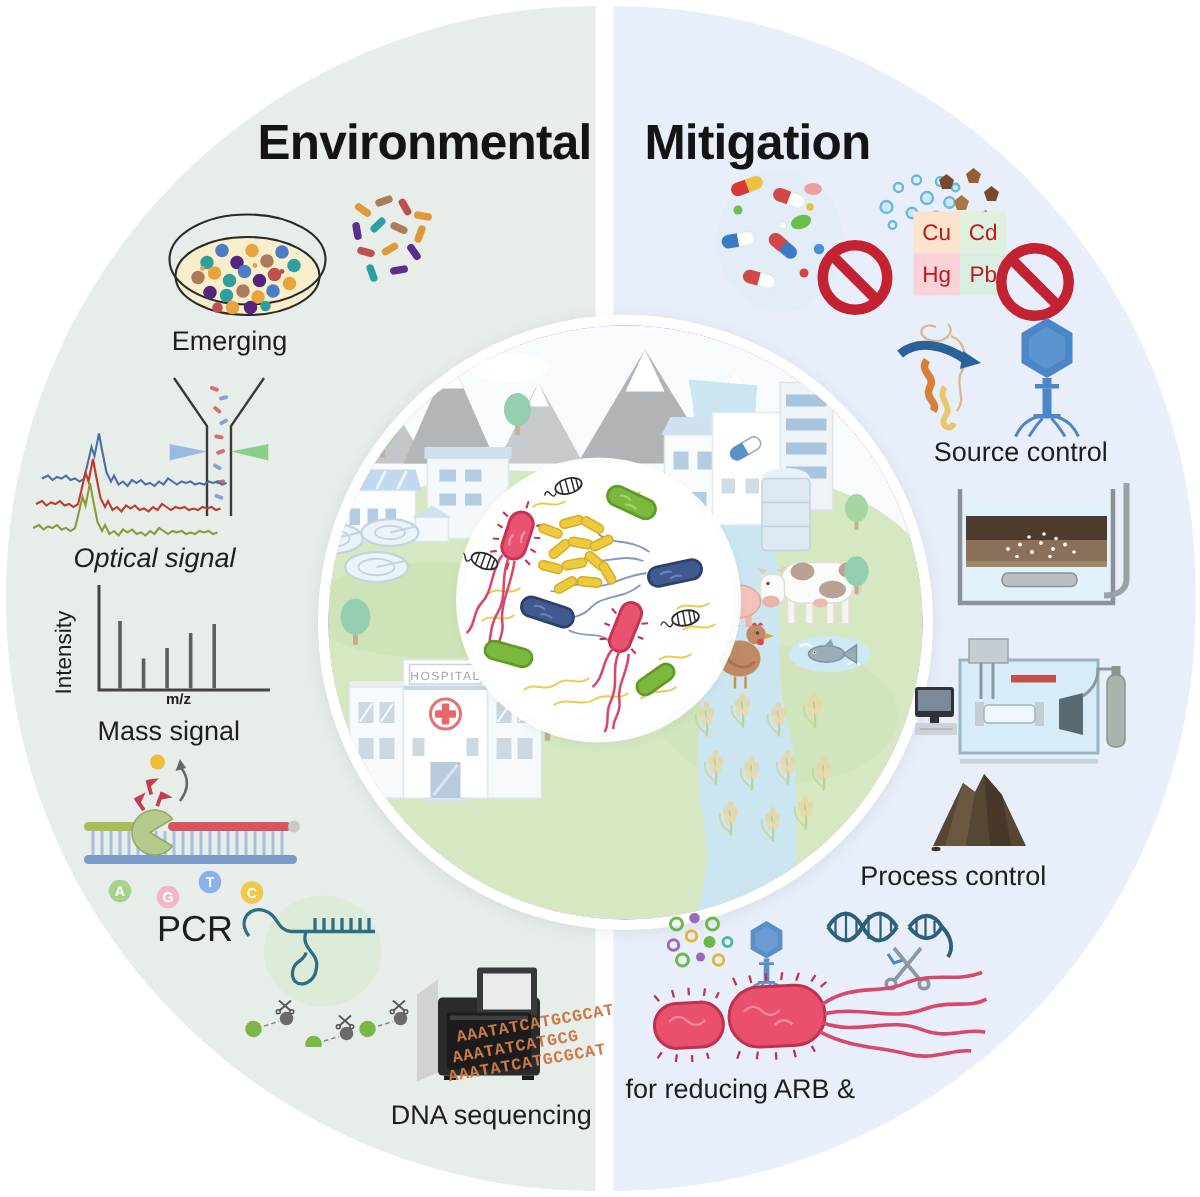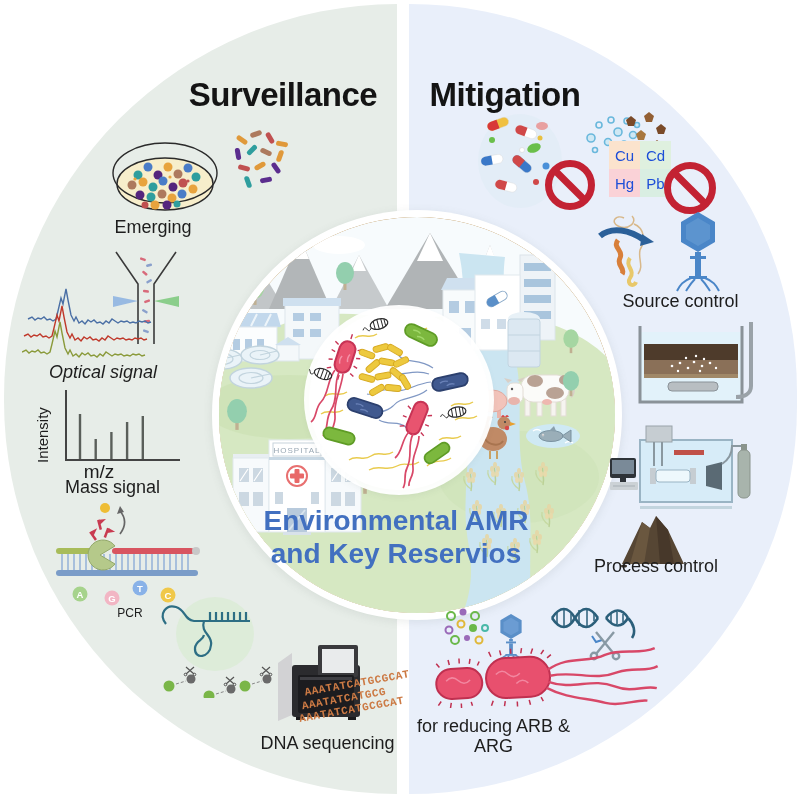"Surveillance" div.title { text: Surveillance -> Environmental }
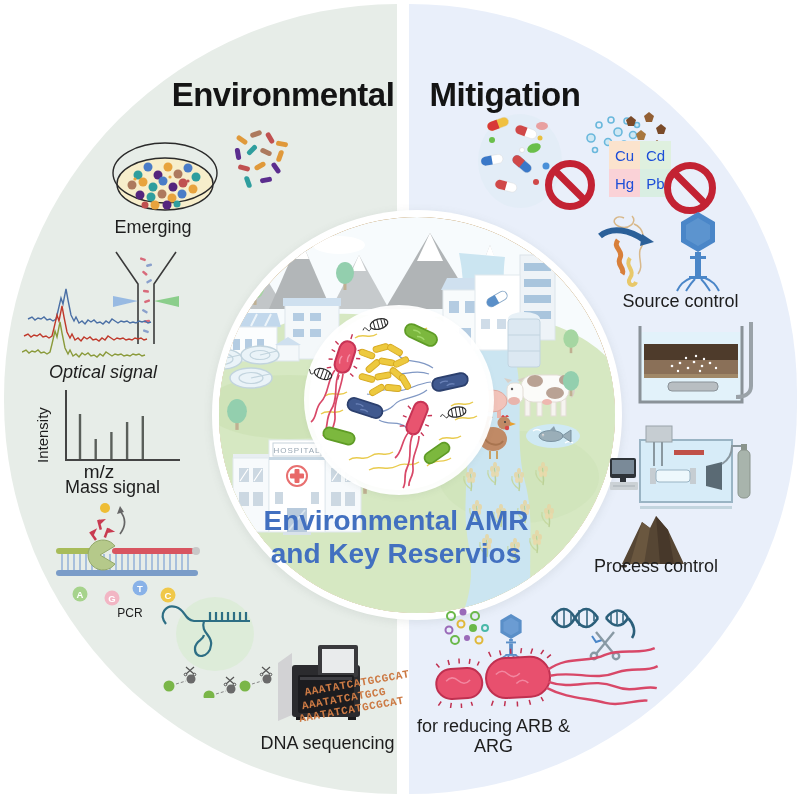"Cu" #metals-grid div { color: #1d4ed8 -> #b91c1c }
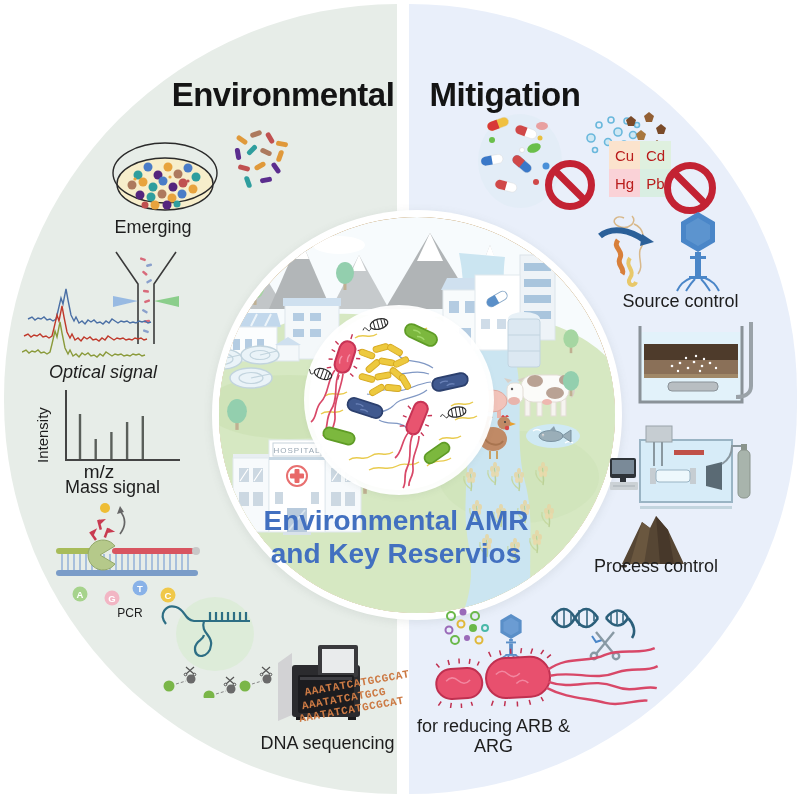"HOSPITAL" #landscape-clip { background: #a16207 -> #ec4899 }
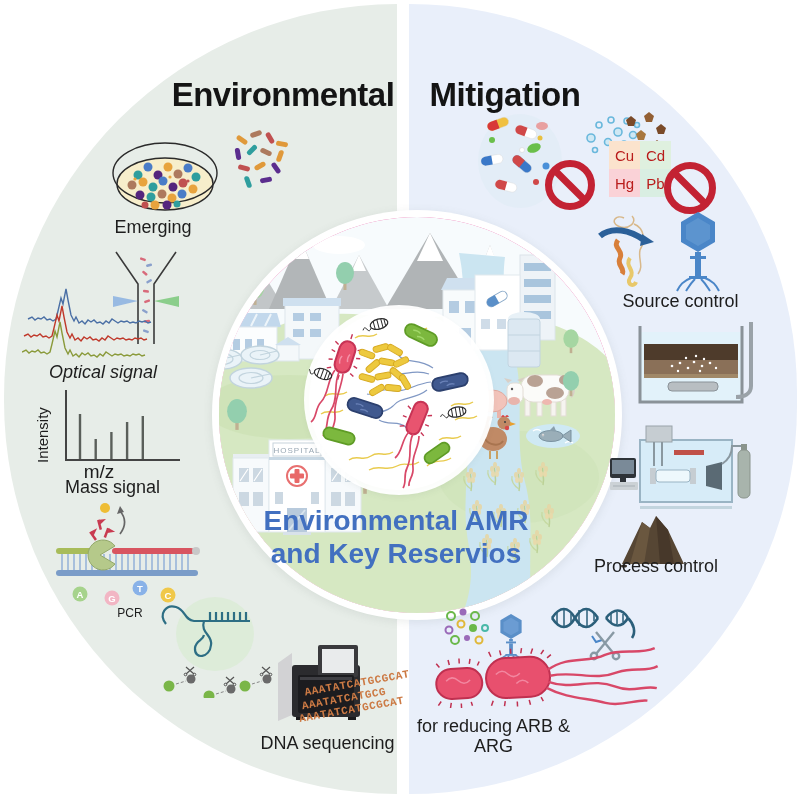"m/z" div.lbl { font-size: 19px -> 10px; font-weight: none -> bold; left: 64px -> 84px }
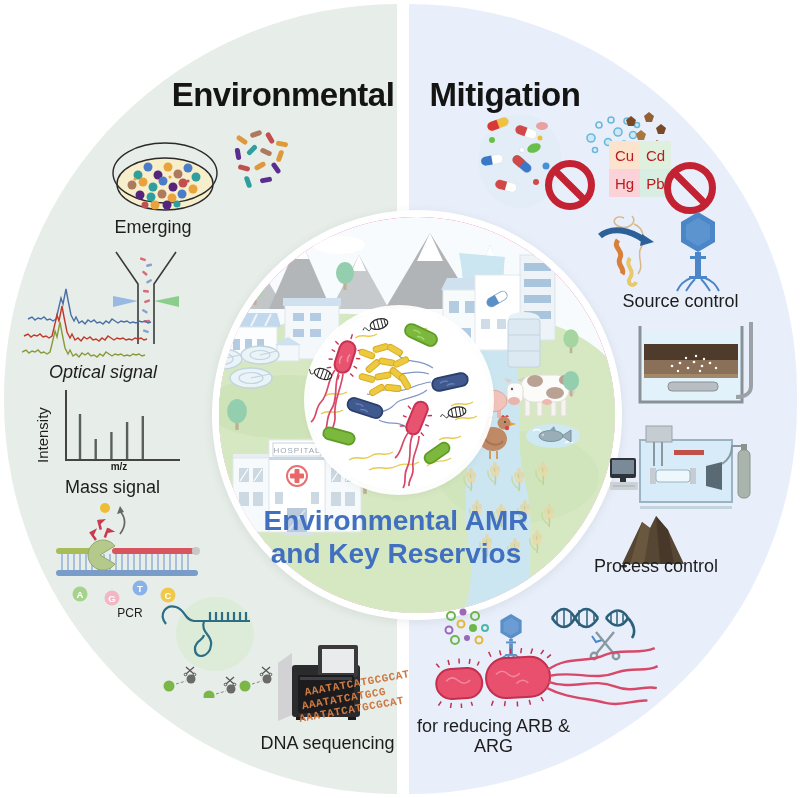"Environmental AMR" div { html: <div> <div>Environmental AMR</div> <div>and Key Reservios</div> </div> -> none }
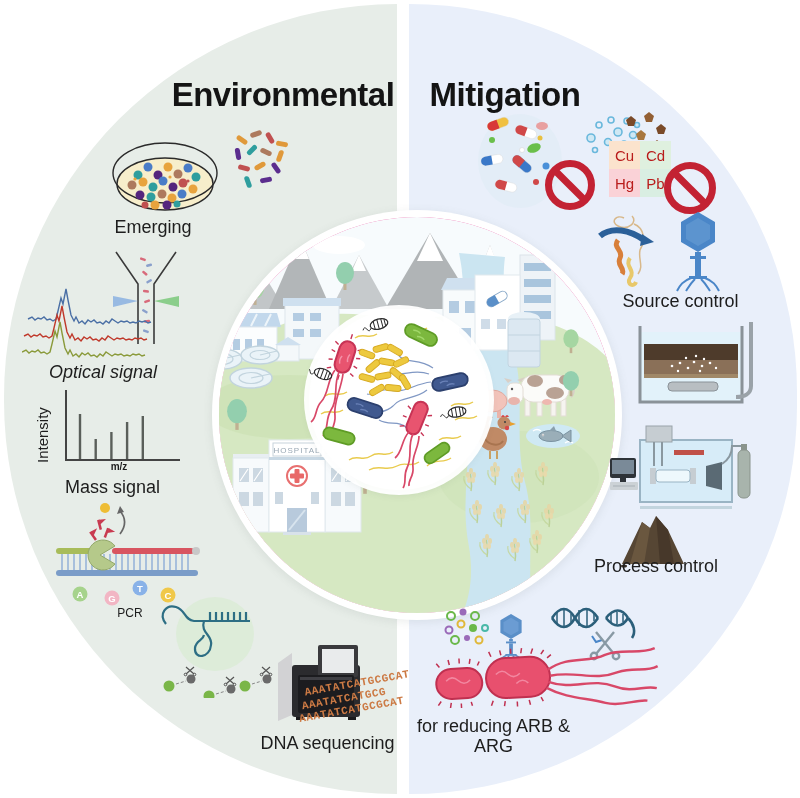"Process control" div.lbl { text-align: right -> none; top: 556px -> 574px }
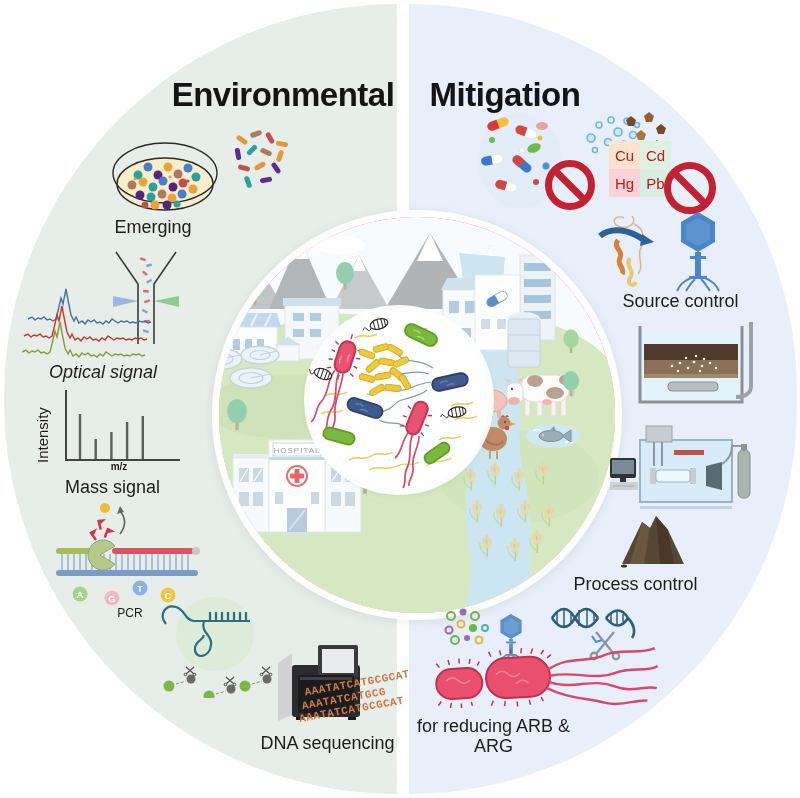"PCR" div.lbl { font-size: 12px -> 24px }
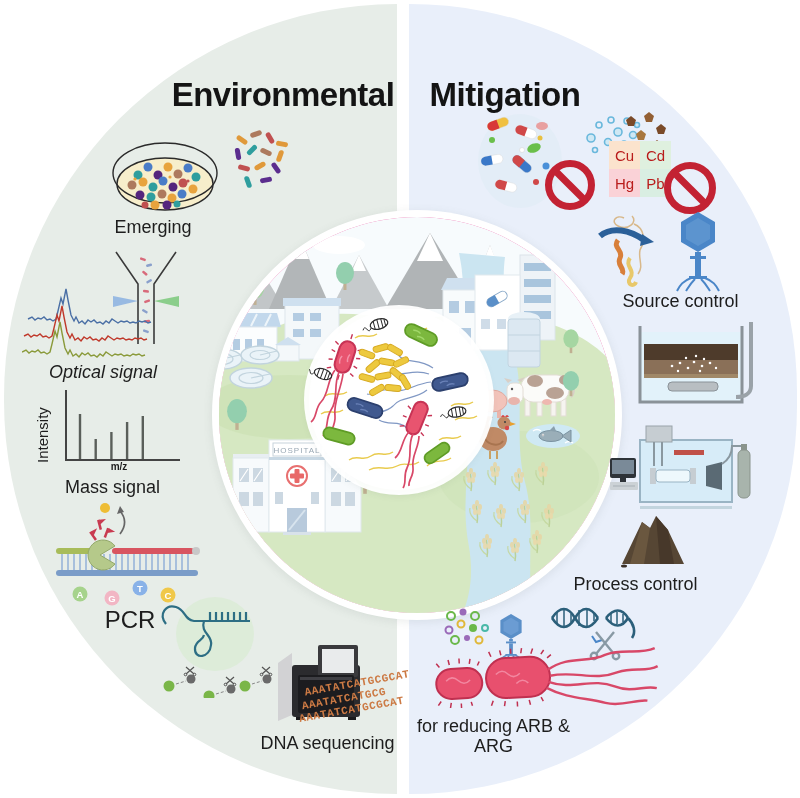"ARG" div { html: <div>ARG</div> -> none }
